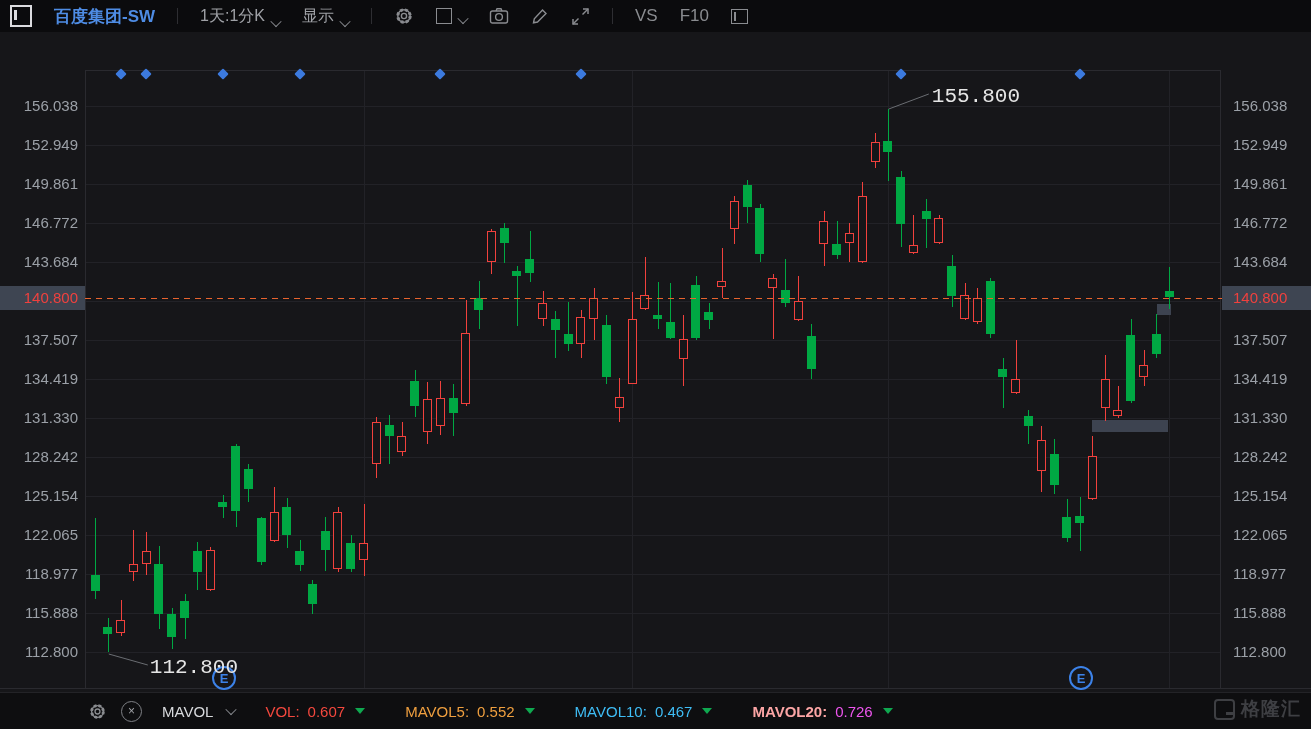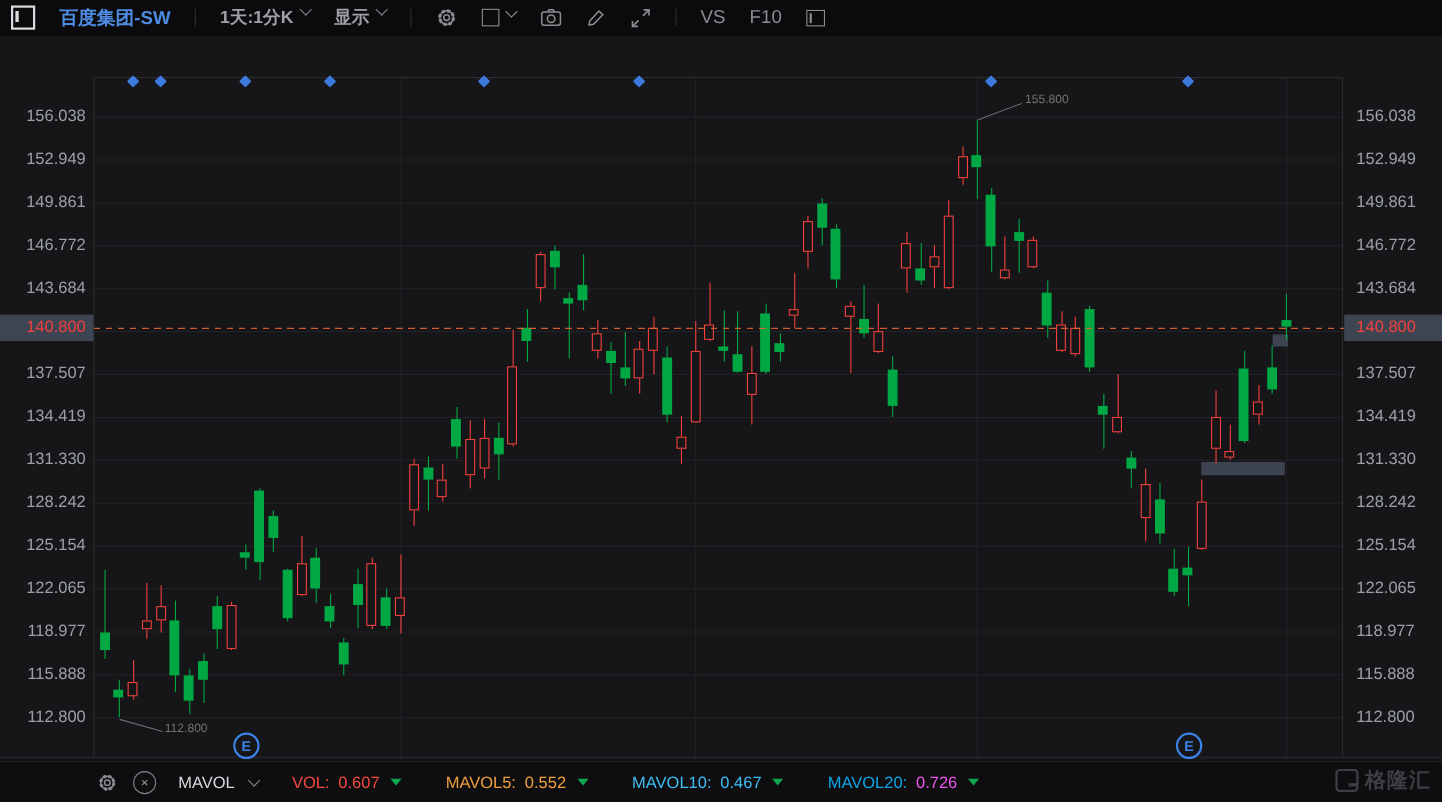"1天:1分K" .tb-item { align-items: flex-start -> flex-end; font-weight: bold -> none }
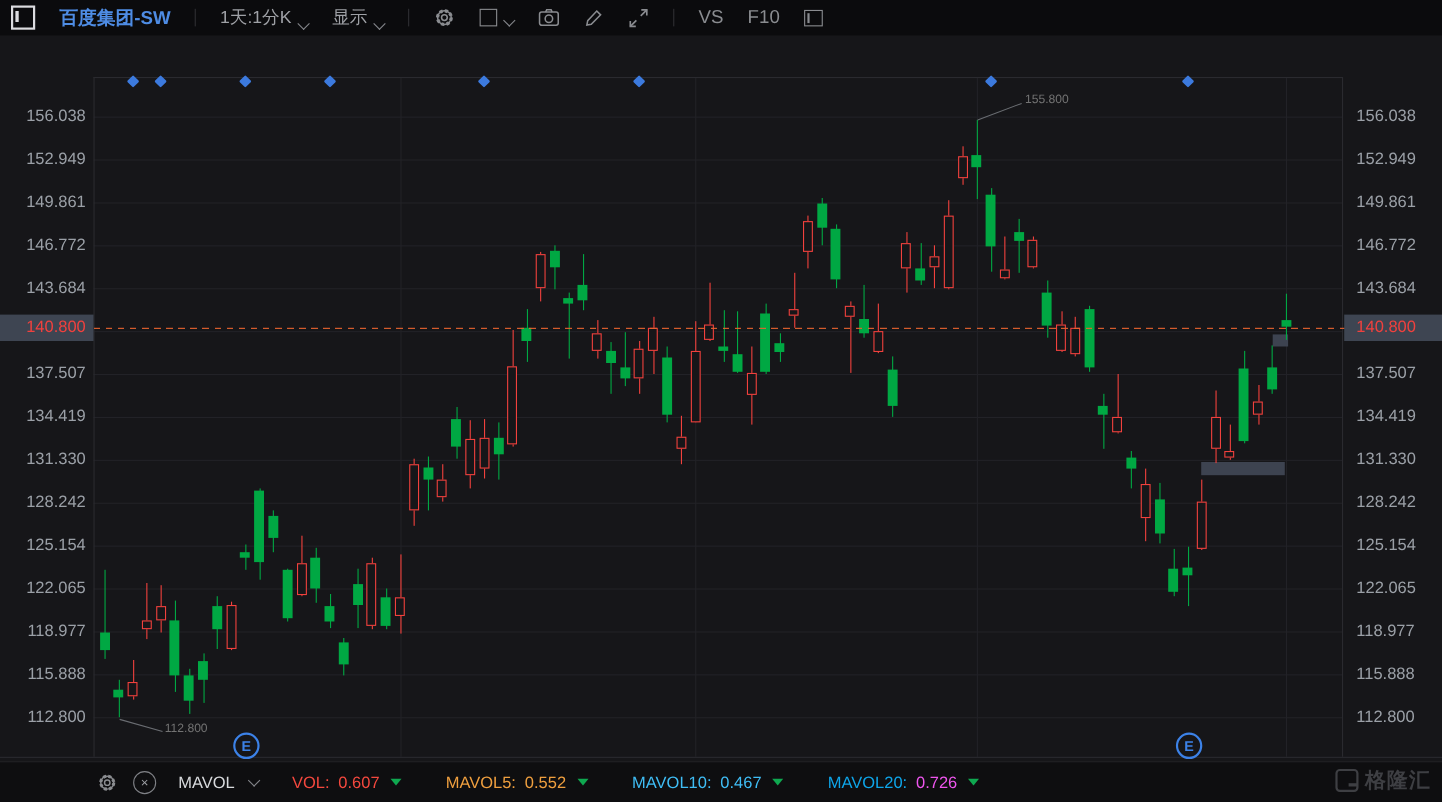"155.800" .anno { color: #737373 -> #e5e5e5; font-family: none -> Liberation Mono, monospace; font-size: 11px -> 21px }
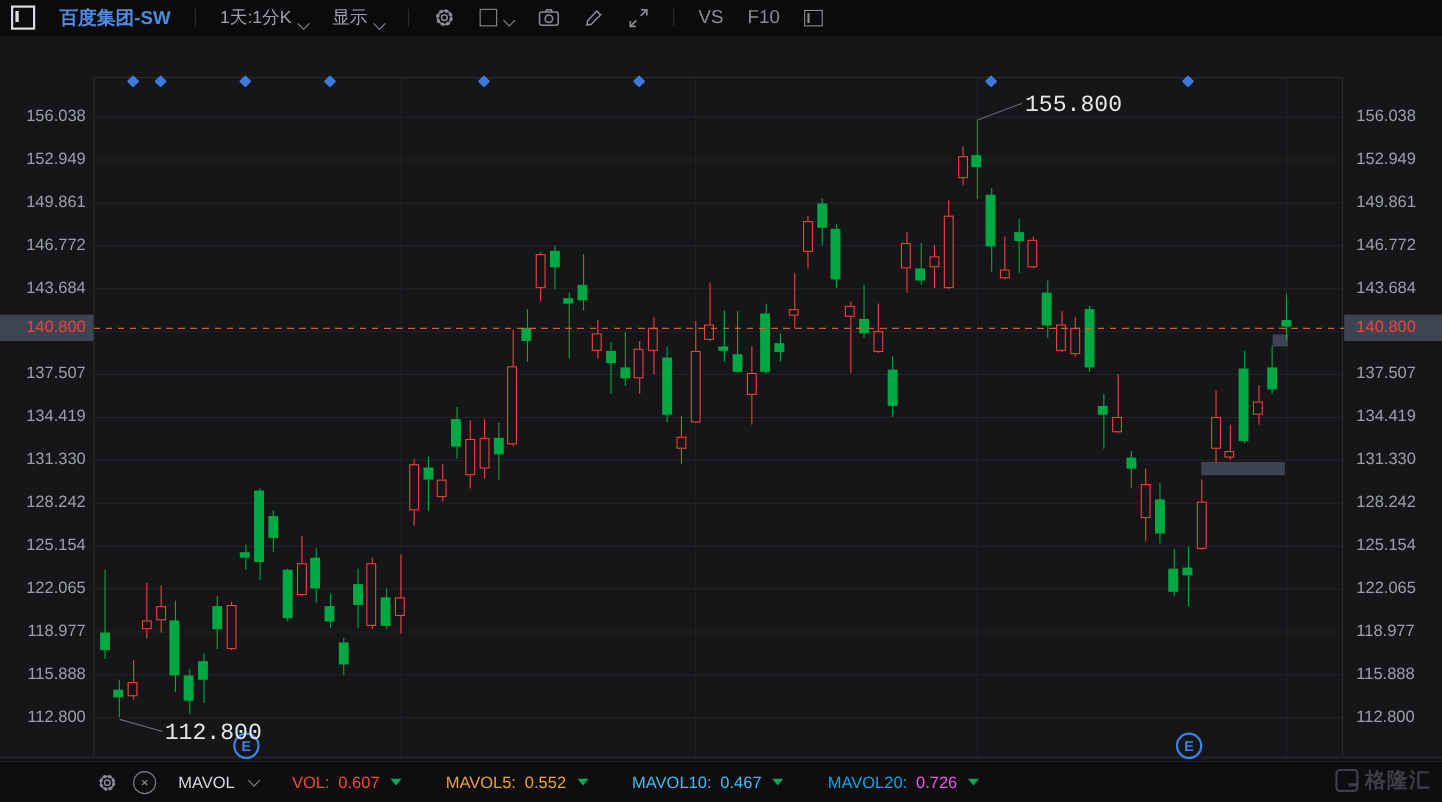"MAVOL20:" div { color: #0ea5e9 -> #fca5a5; font-weight: none -> bold }
